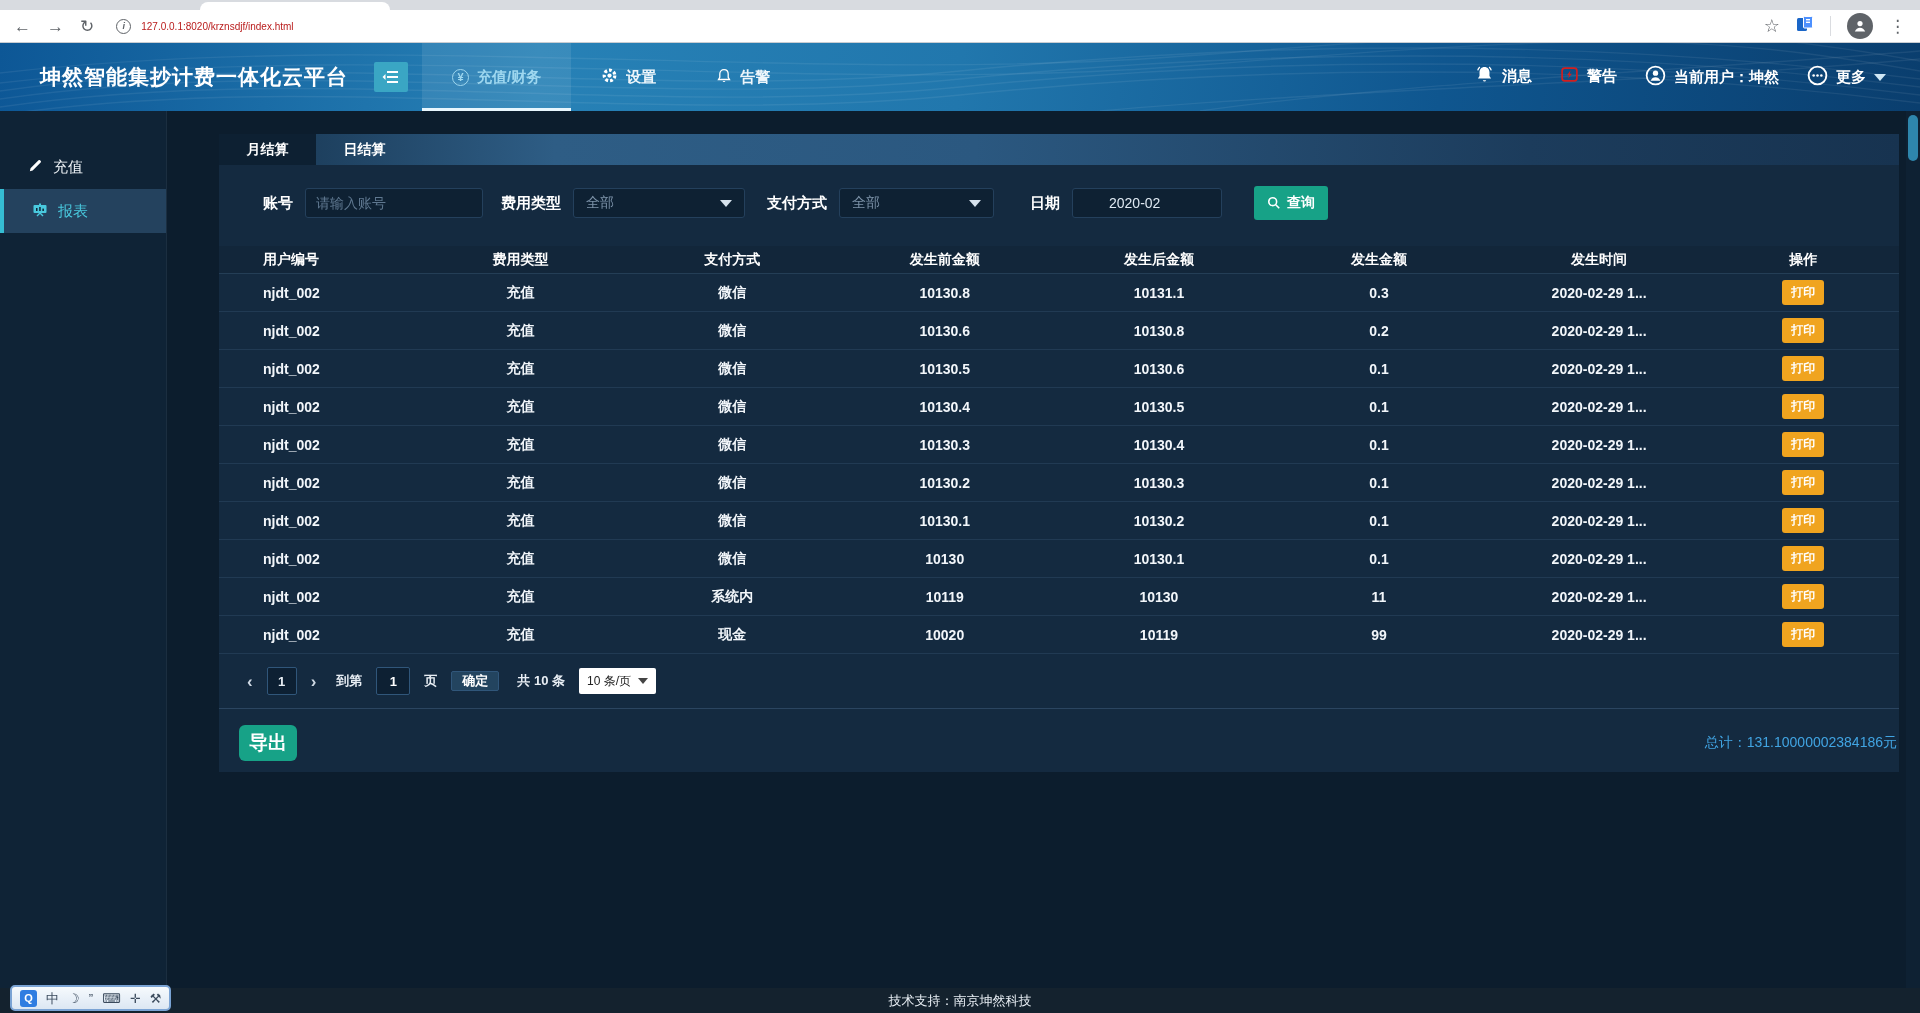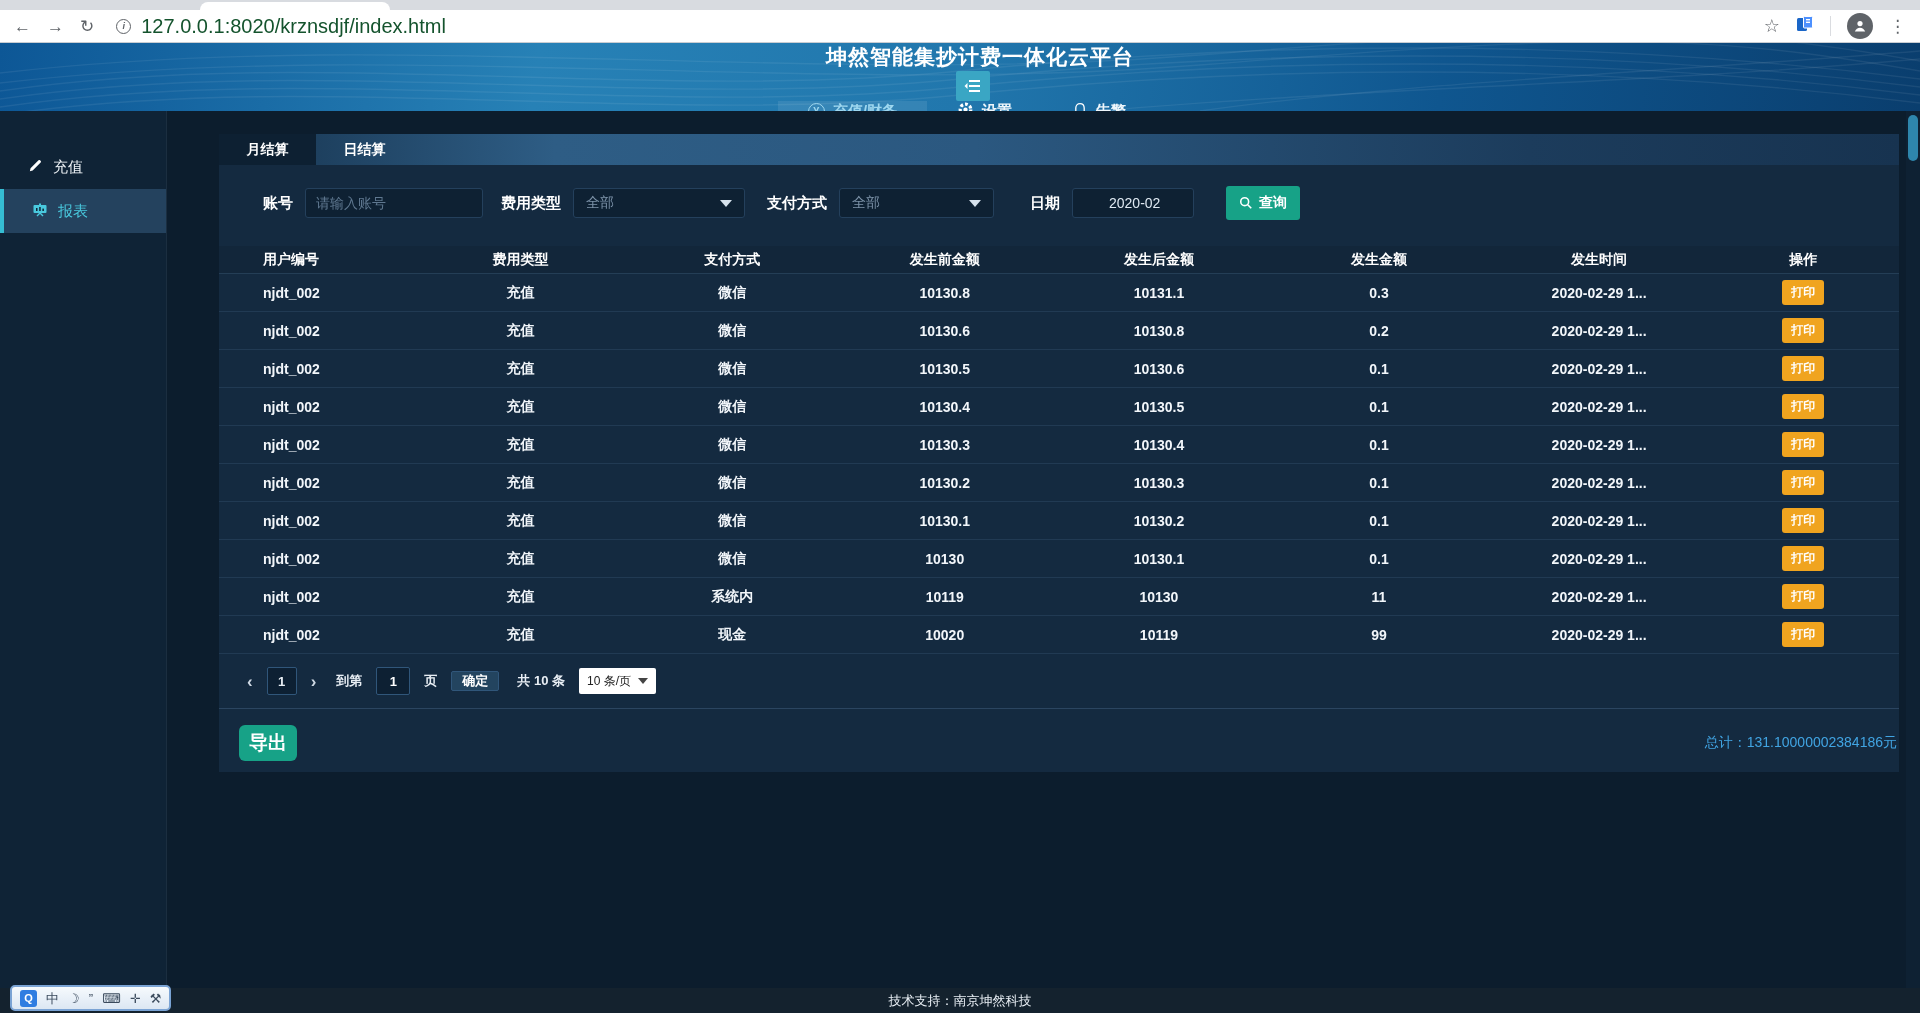"127.0.0.1:8020/krznsdjf/index.html" .url { color: #14532d -> #b91c1c; font-size: 20px -> 10px }
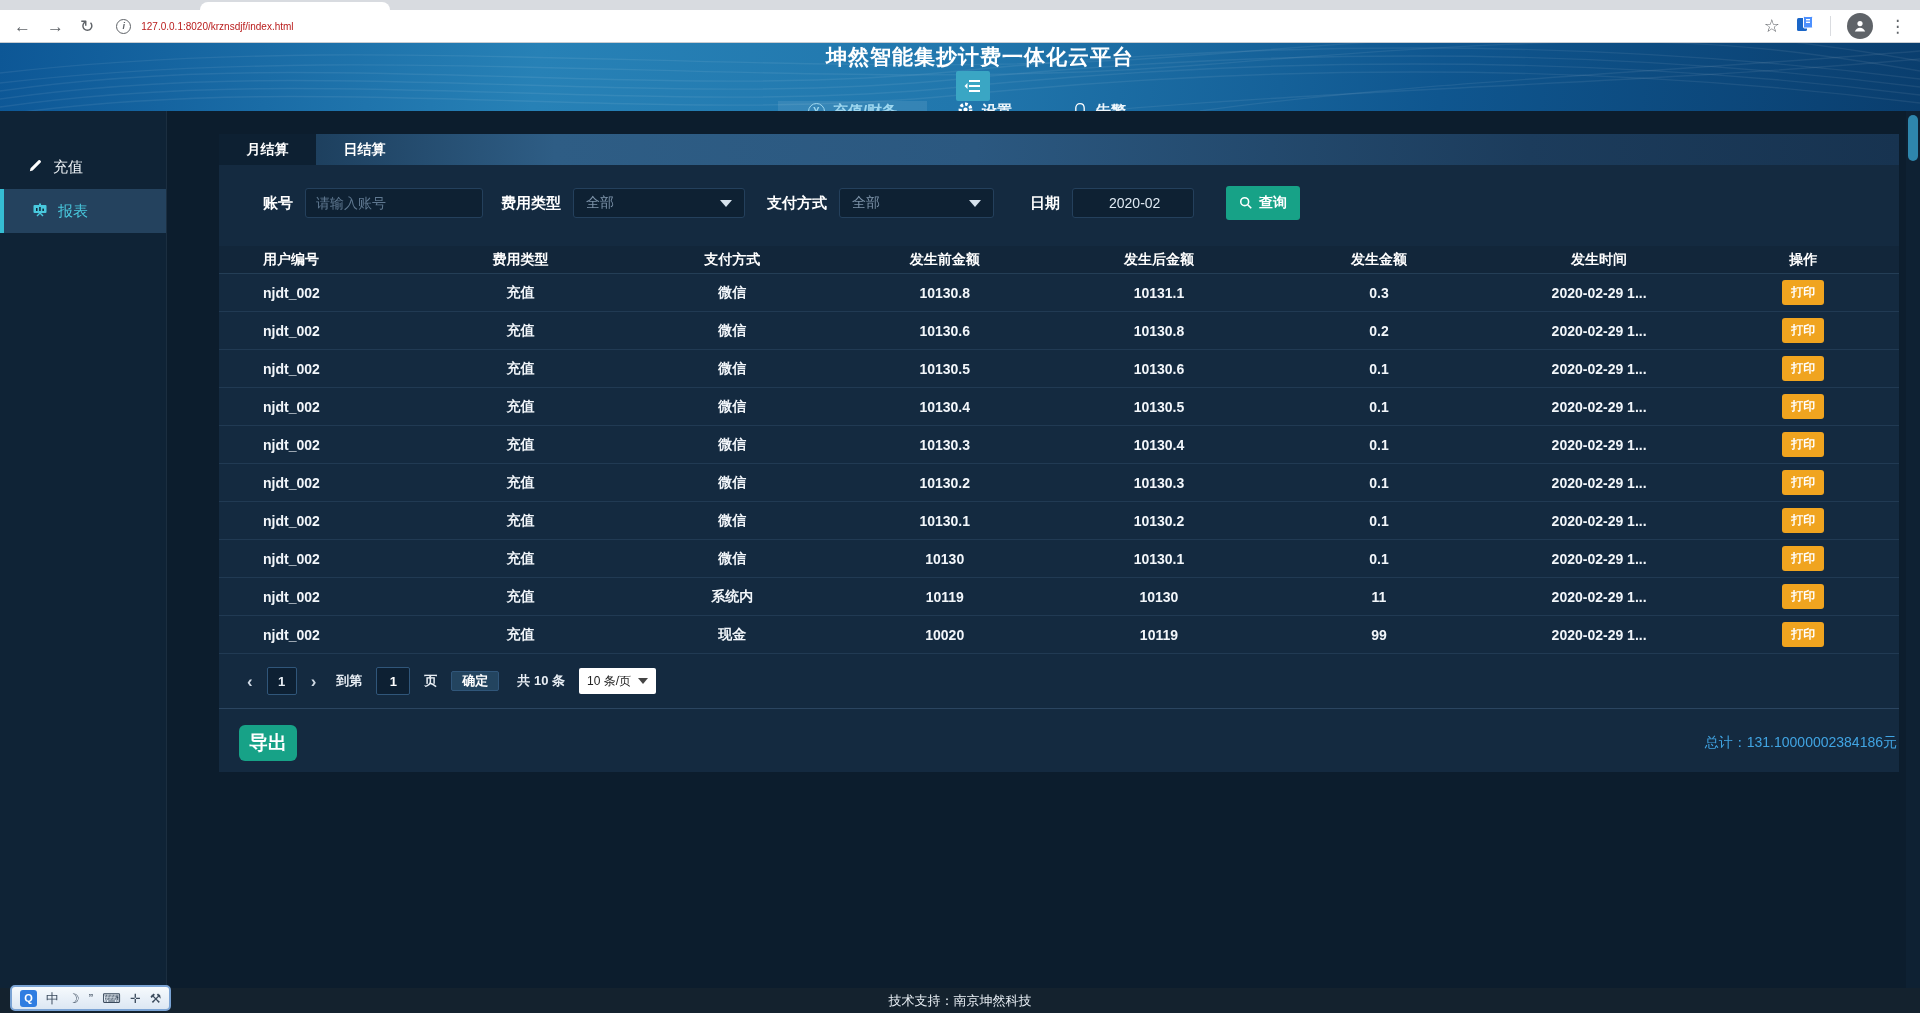"坤然智能集抄计费一体化云平台" .app-header { flex-direction: column -> none }
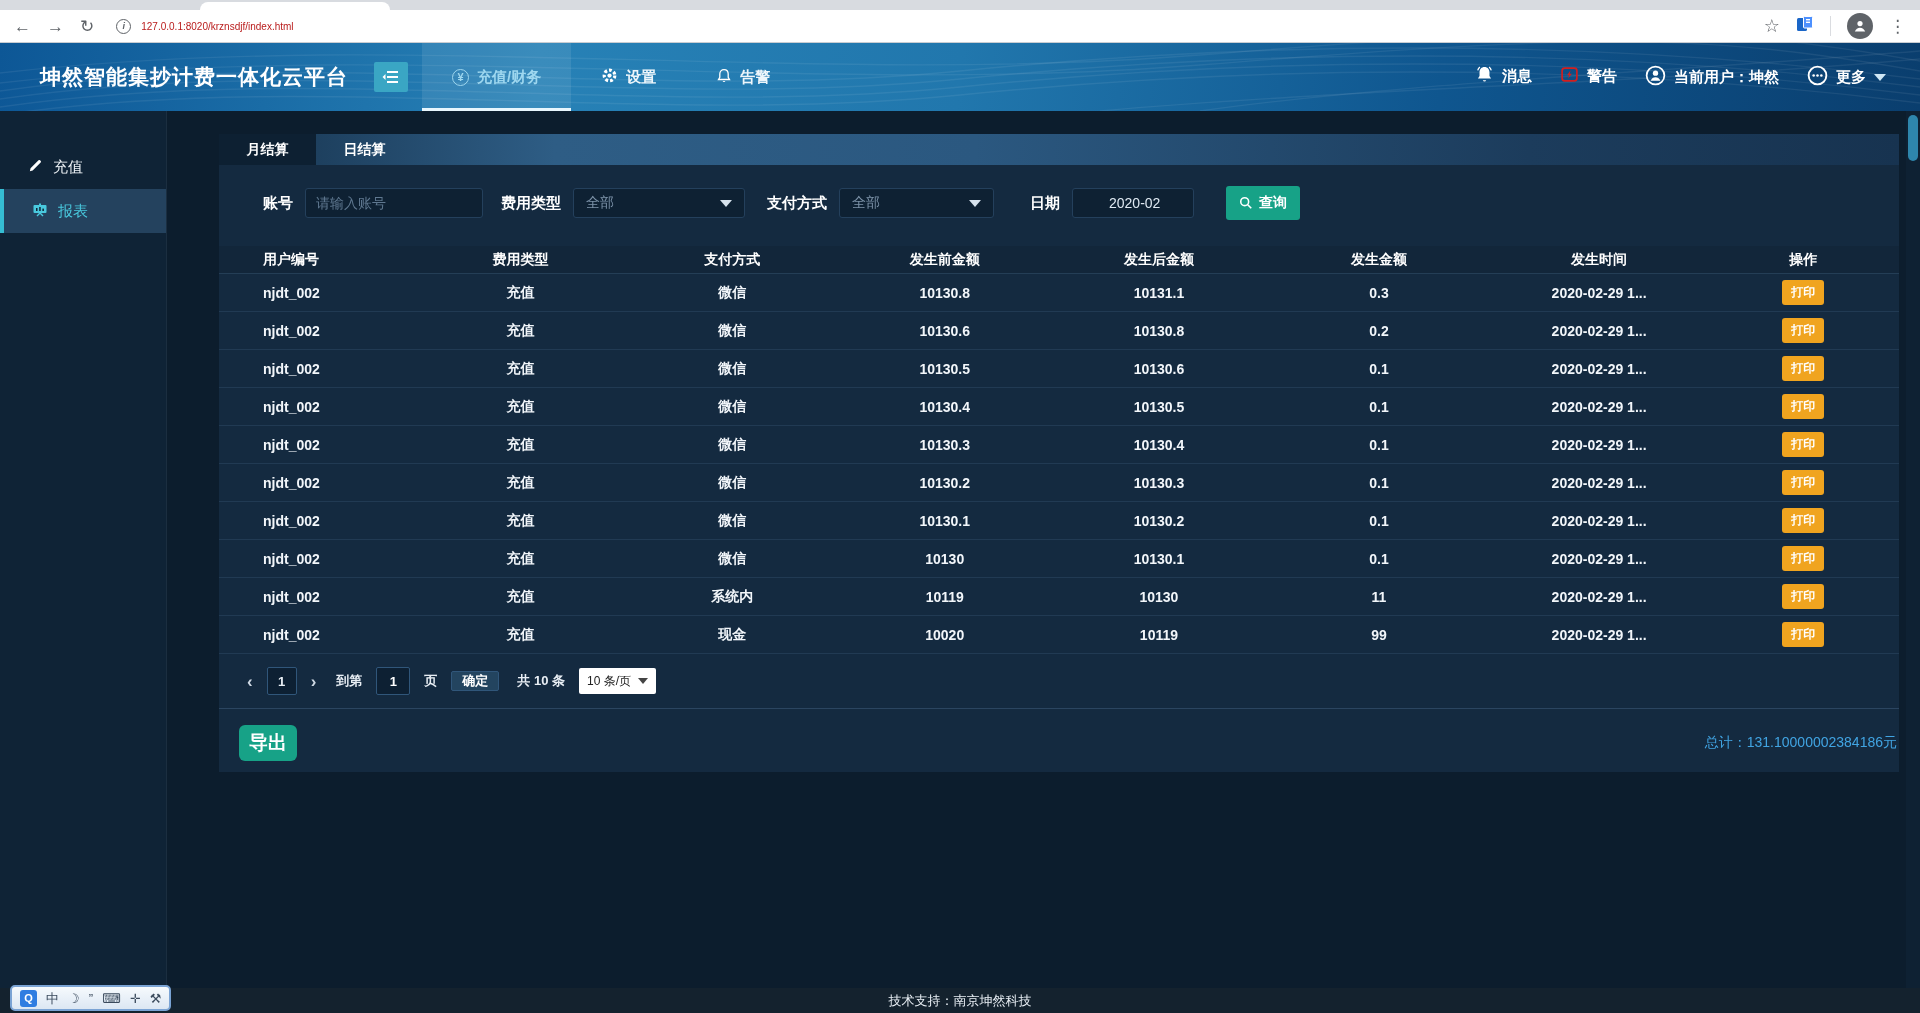"2020-02" .f-date { width: 122px -> 150px }
